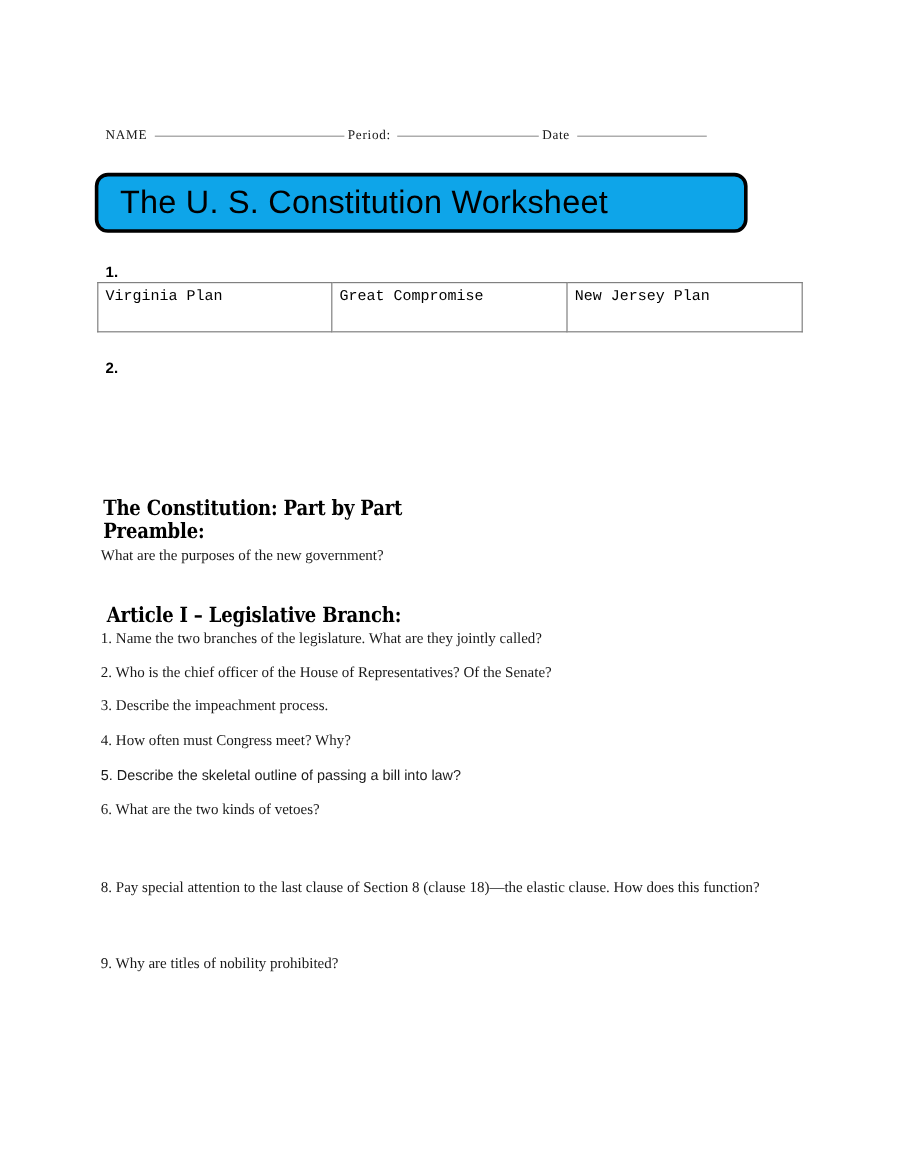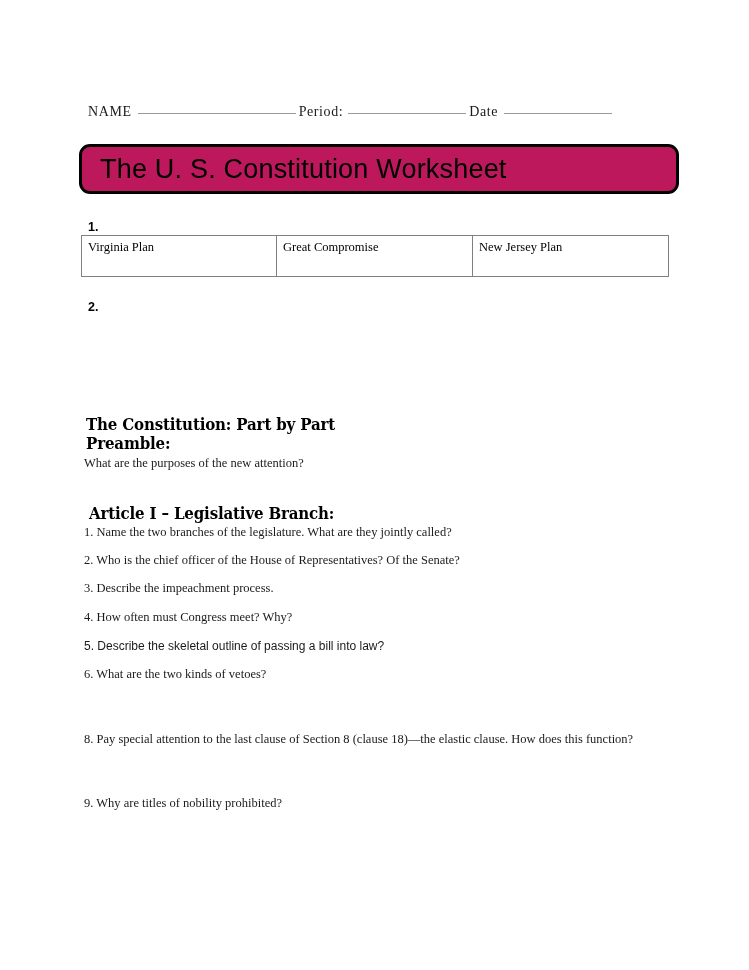"NAME Period: Date" .name-line { font-size: 14px -> 11px }
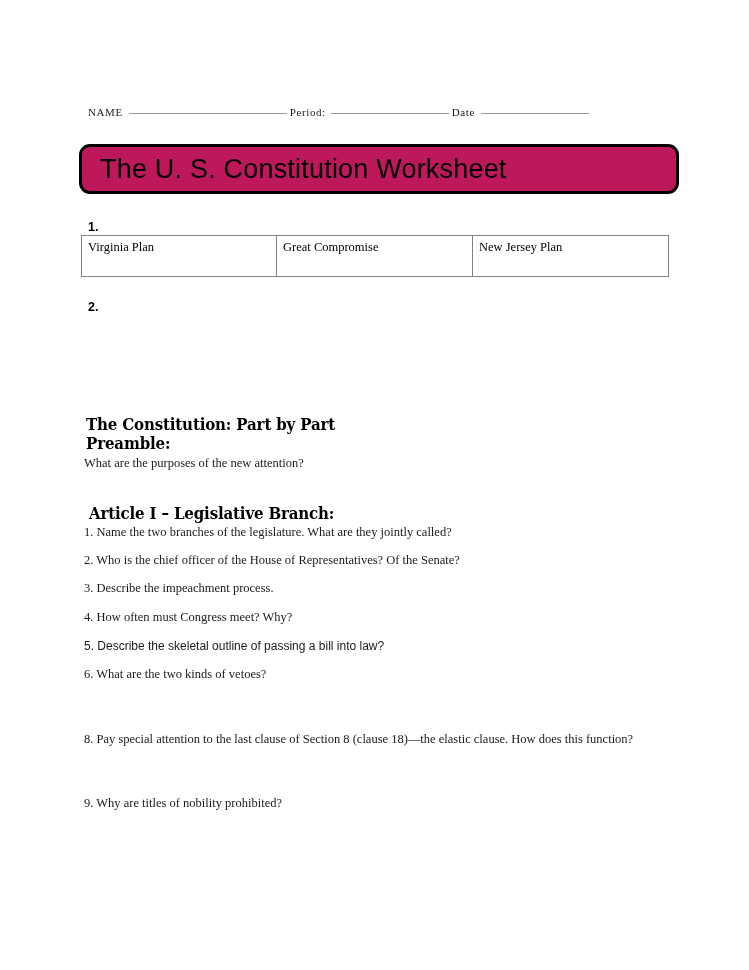"The U. S. Constitution Worksheet" .title-box { background: #be185d -> #0ea5e9; width: 600px -> 544px }
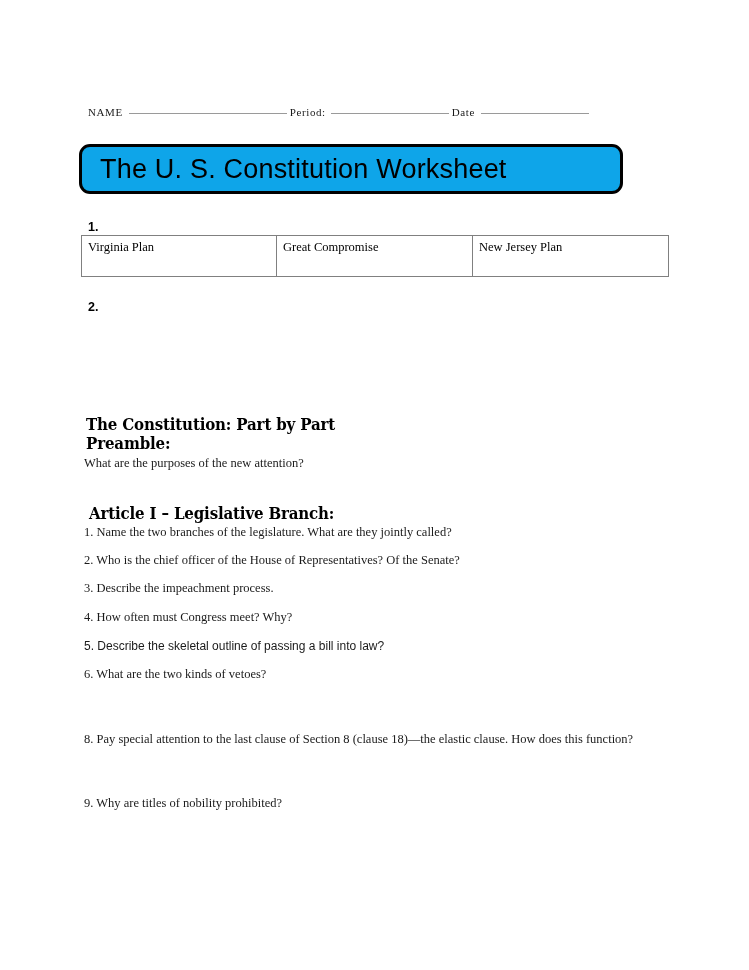"Virginia Plan" .wtable td { font-family: Liberation Serif, serif -> Liberation Mono, monospace }
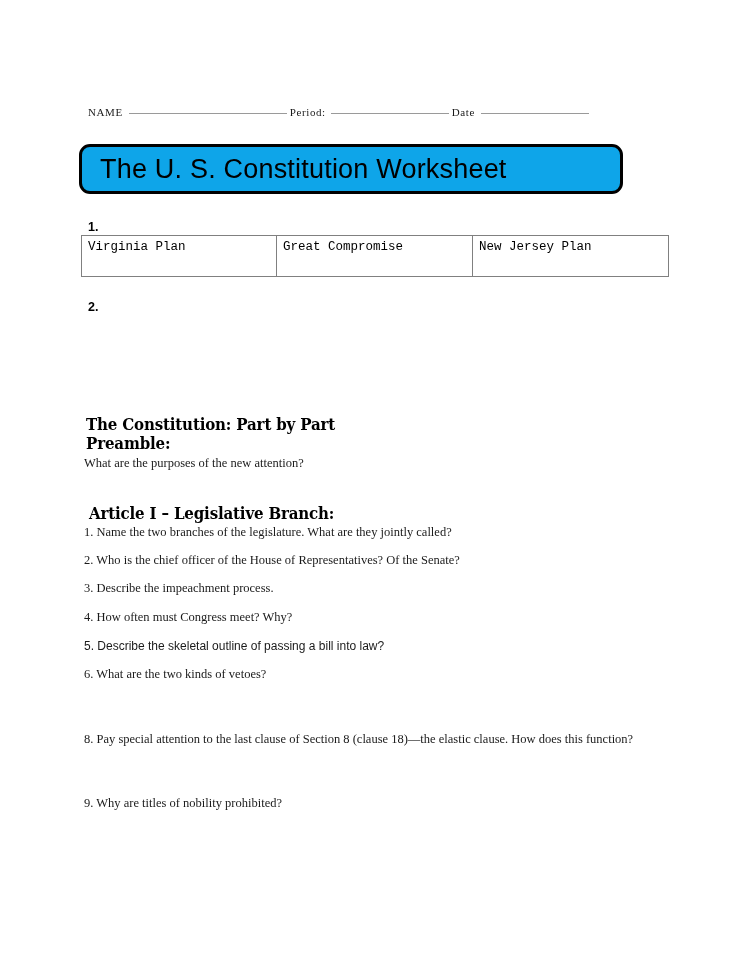"What are the purposes of" div.sec-body { text: attention -> government }
